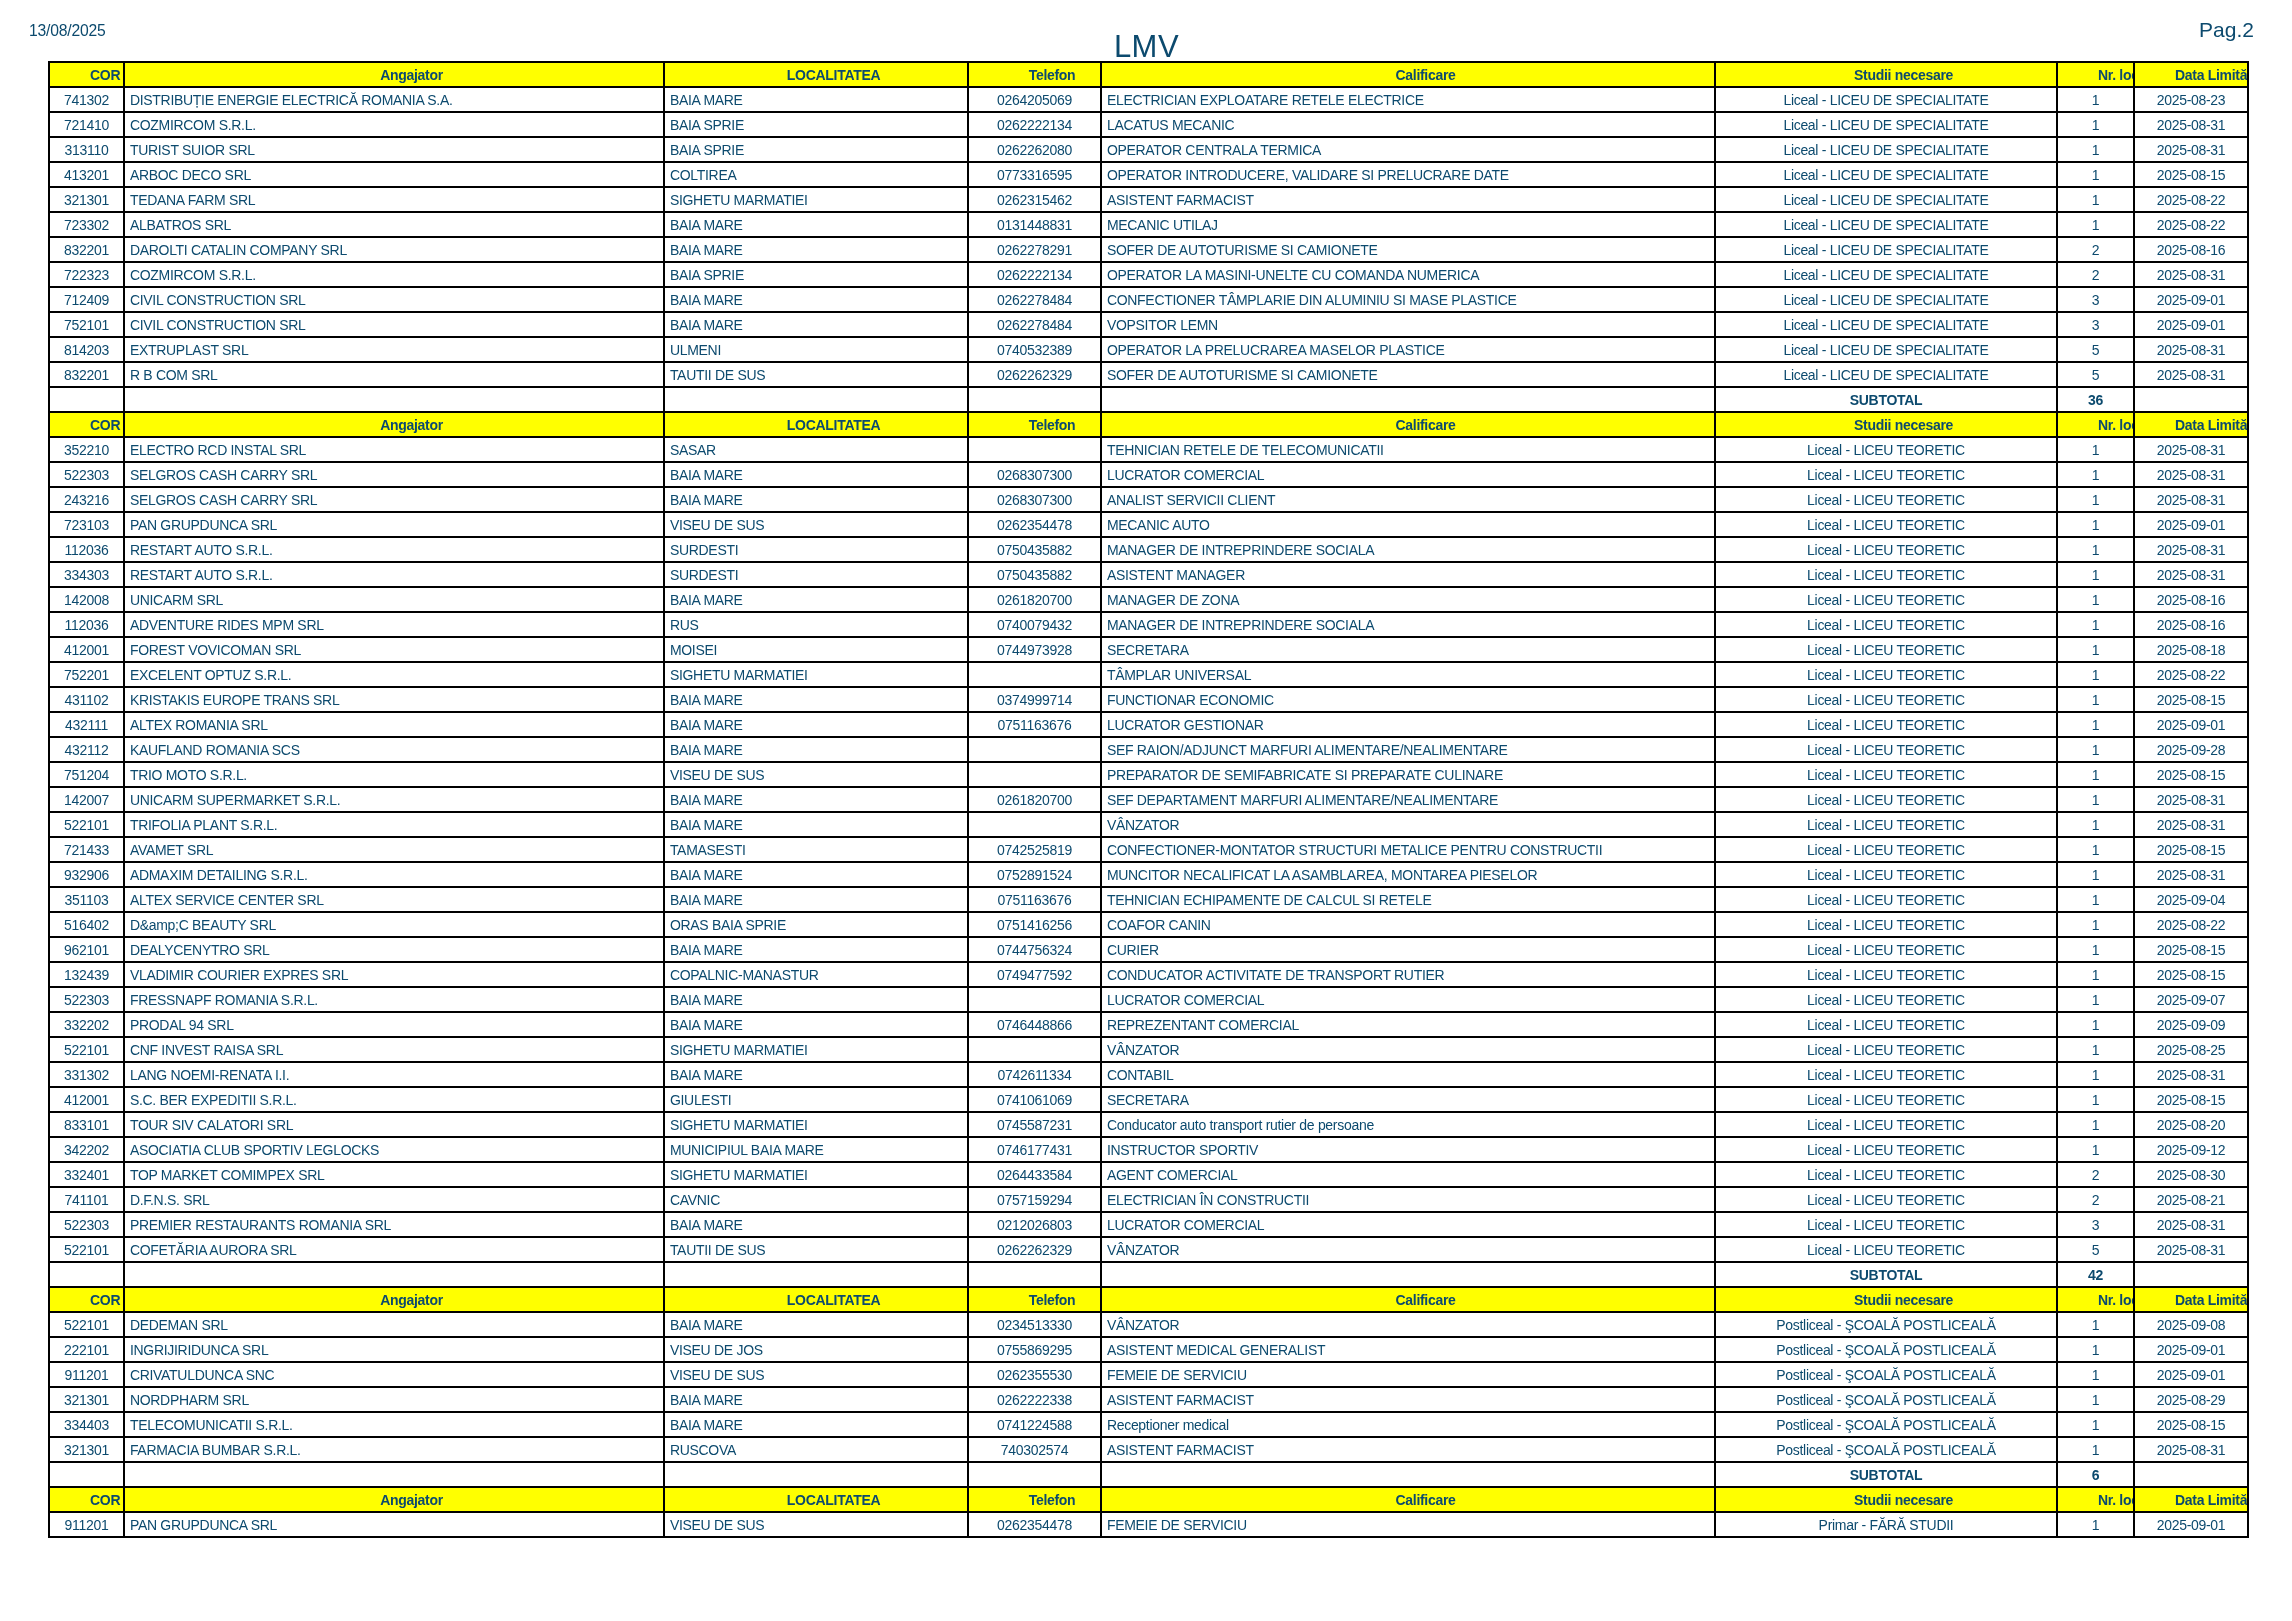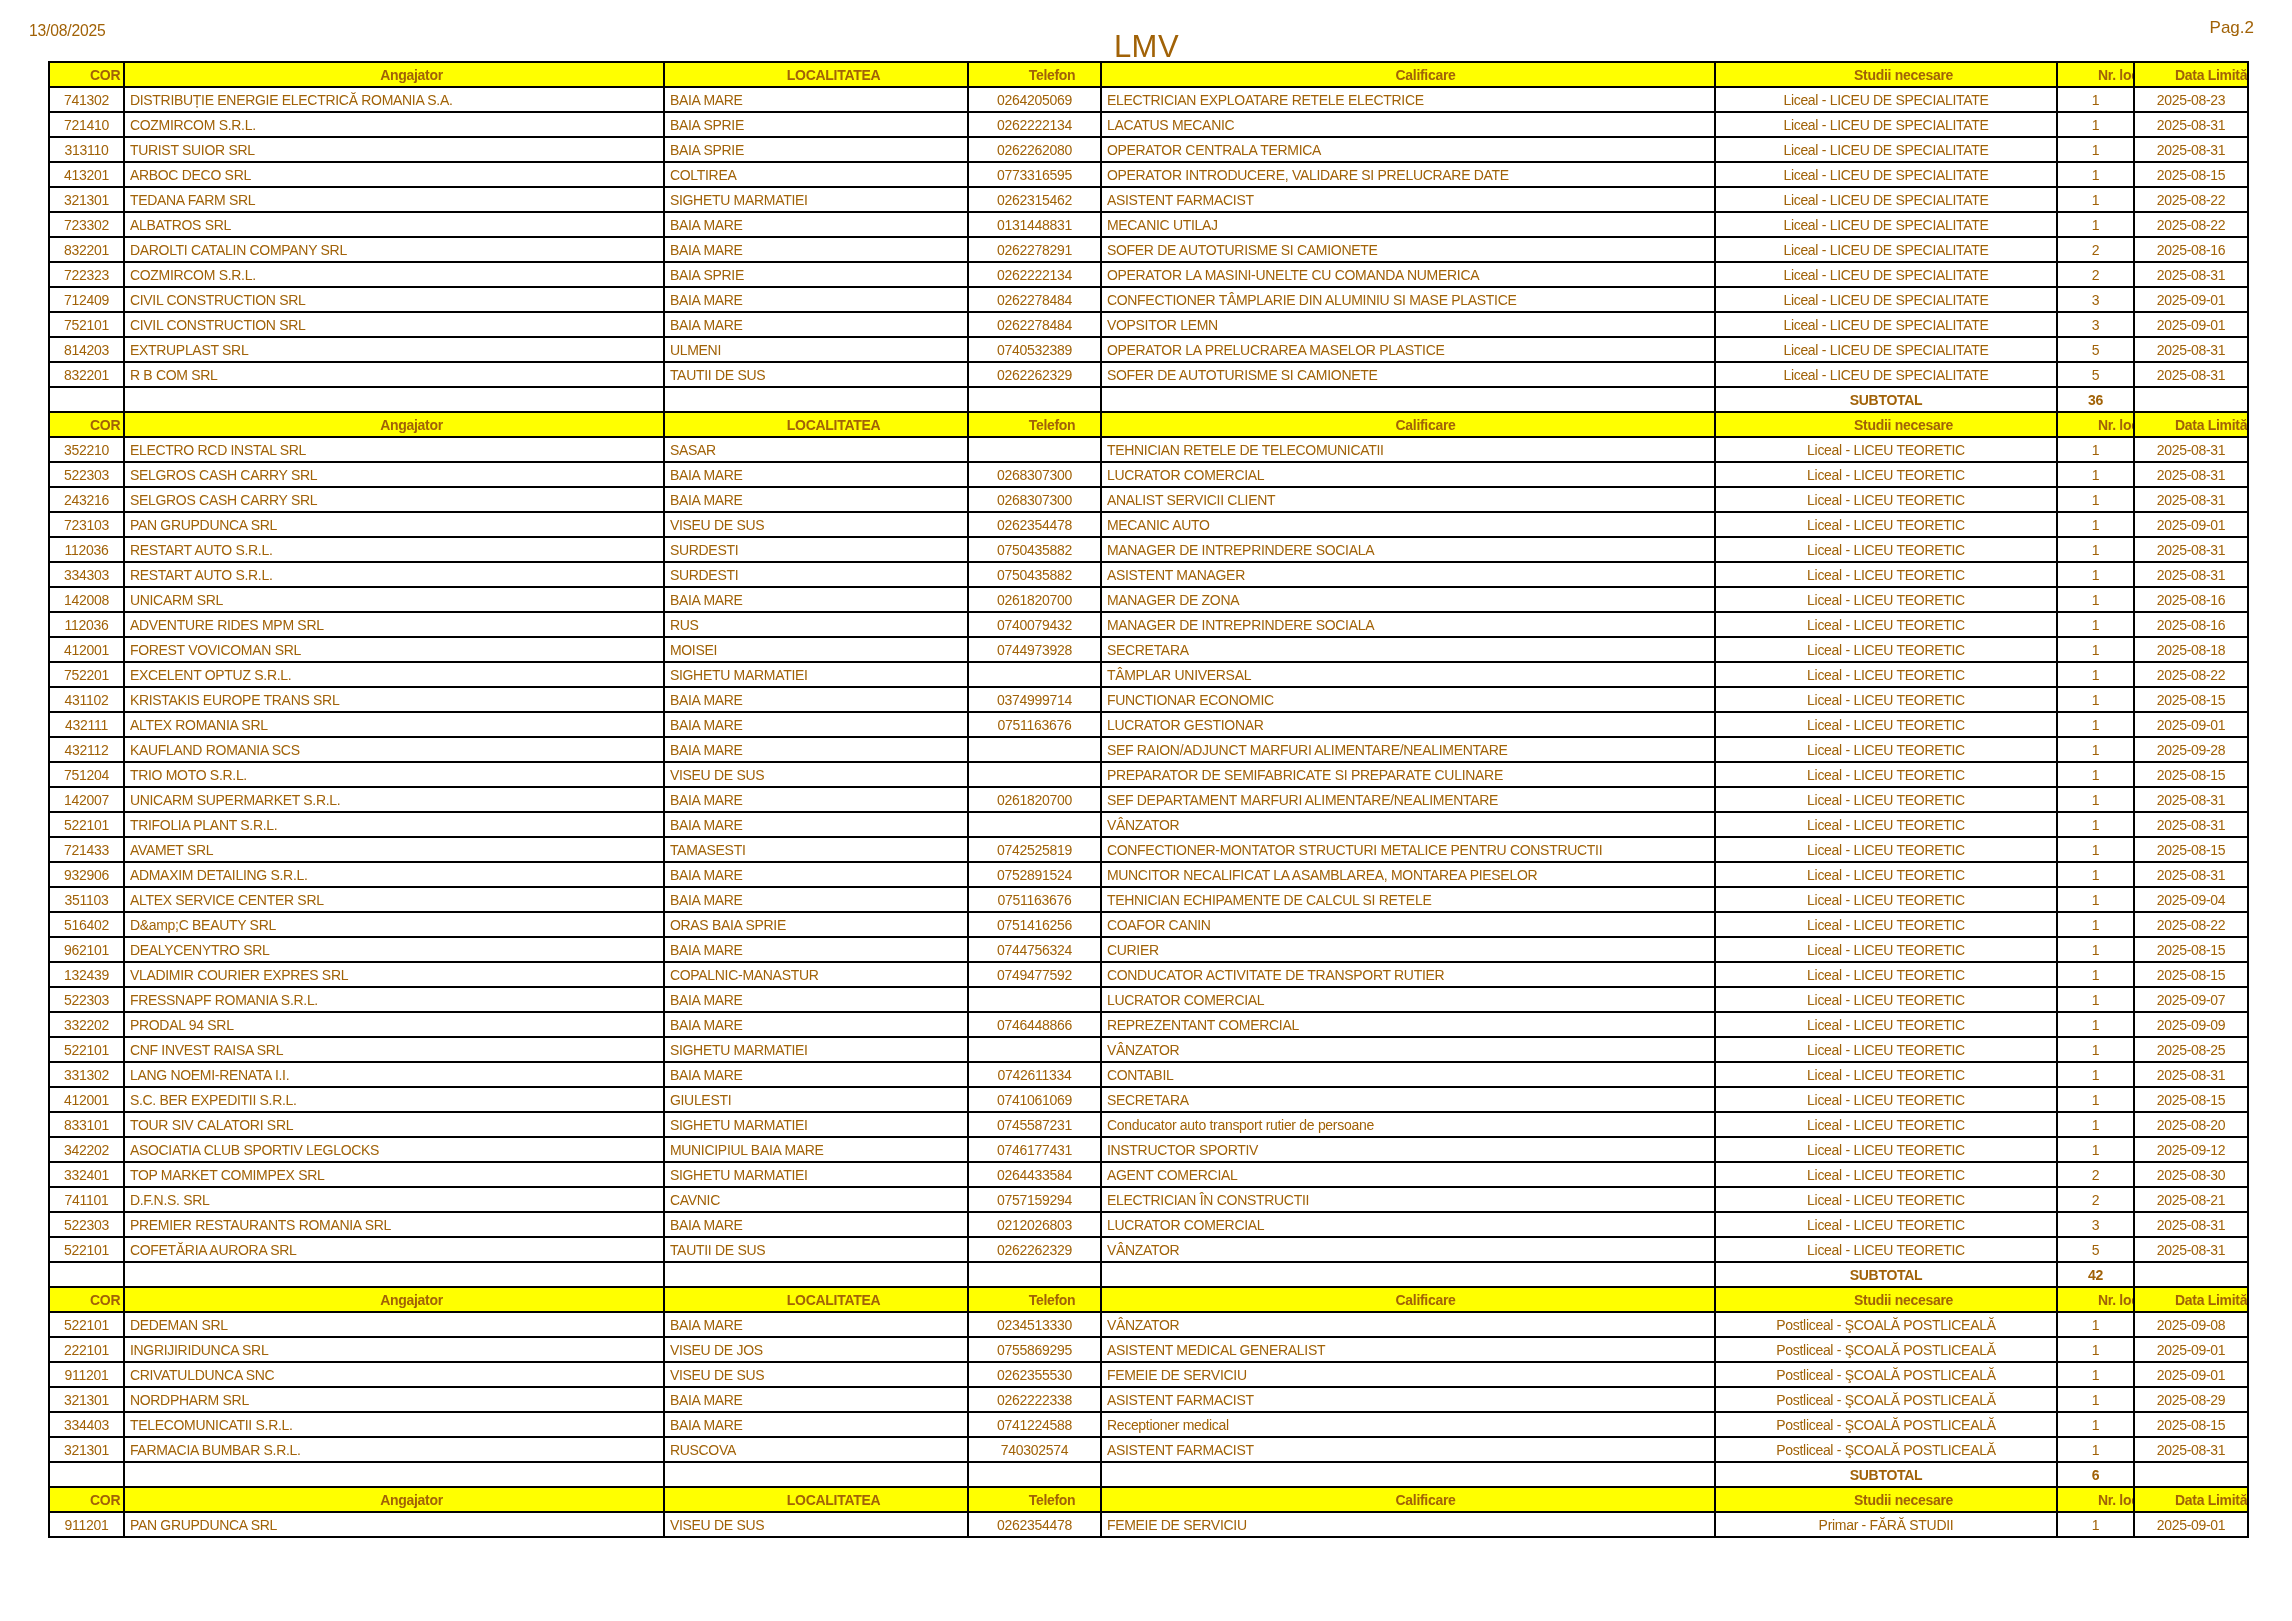"13/08/2025" .page { color: #a16207 -> #0c4a6e }
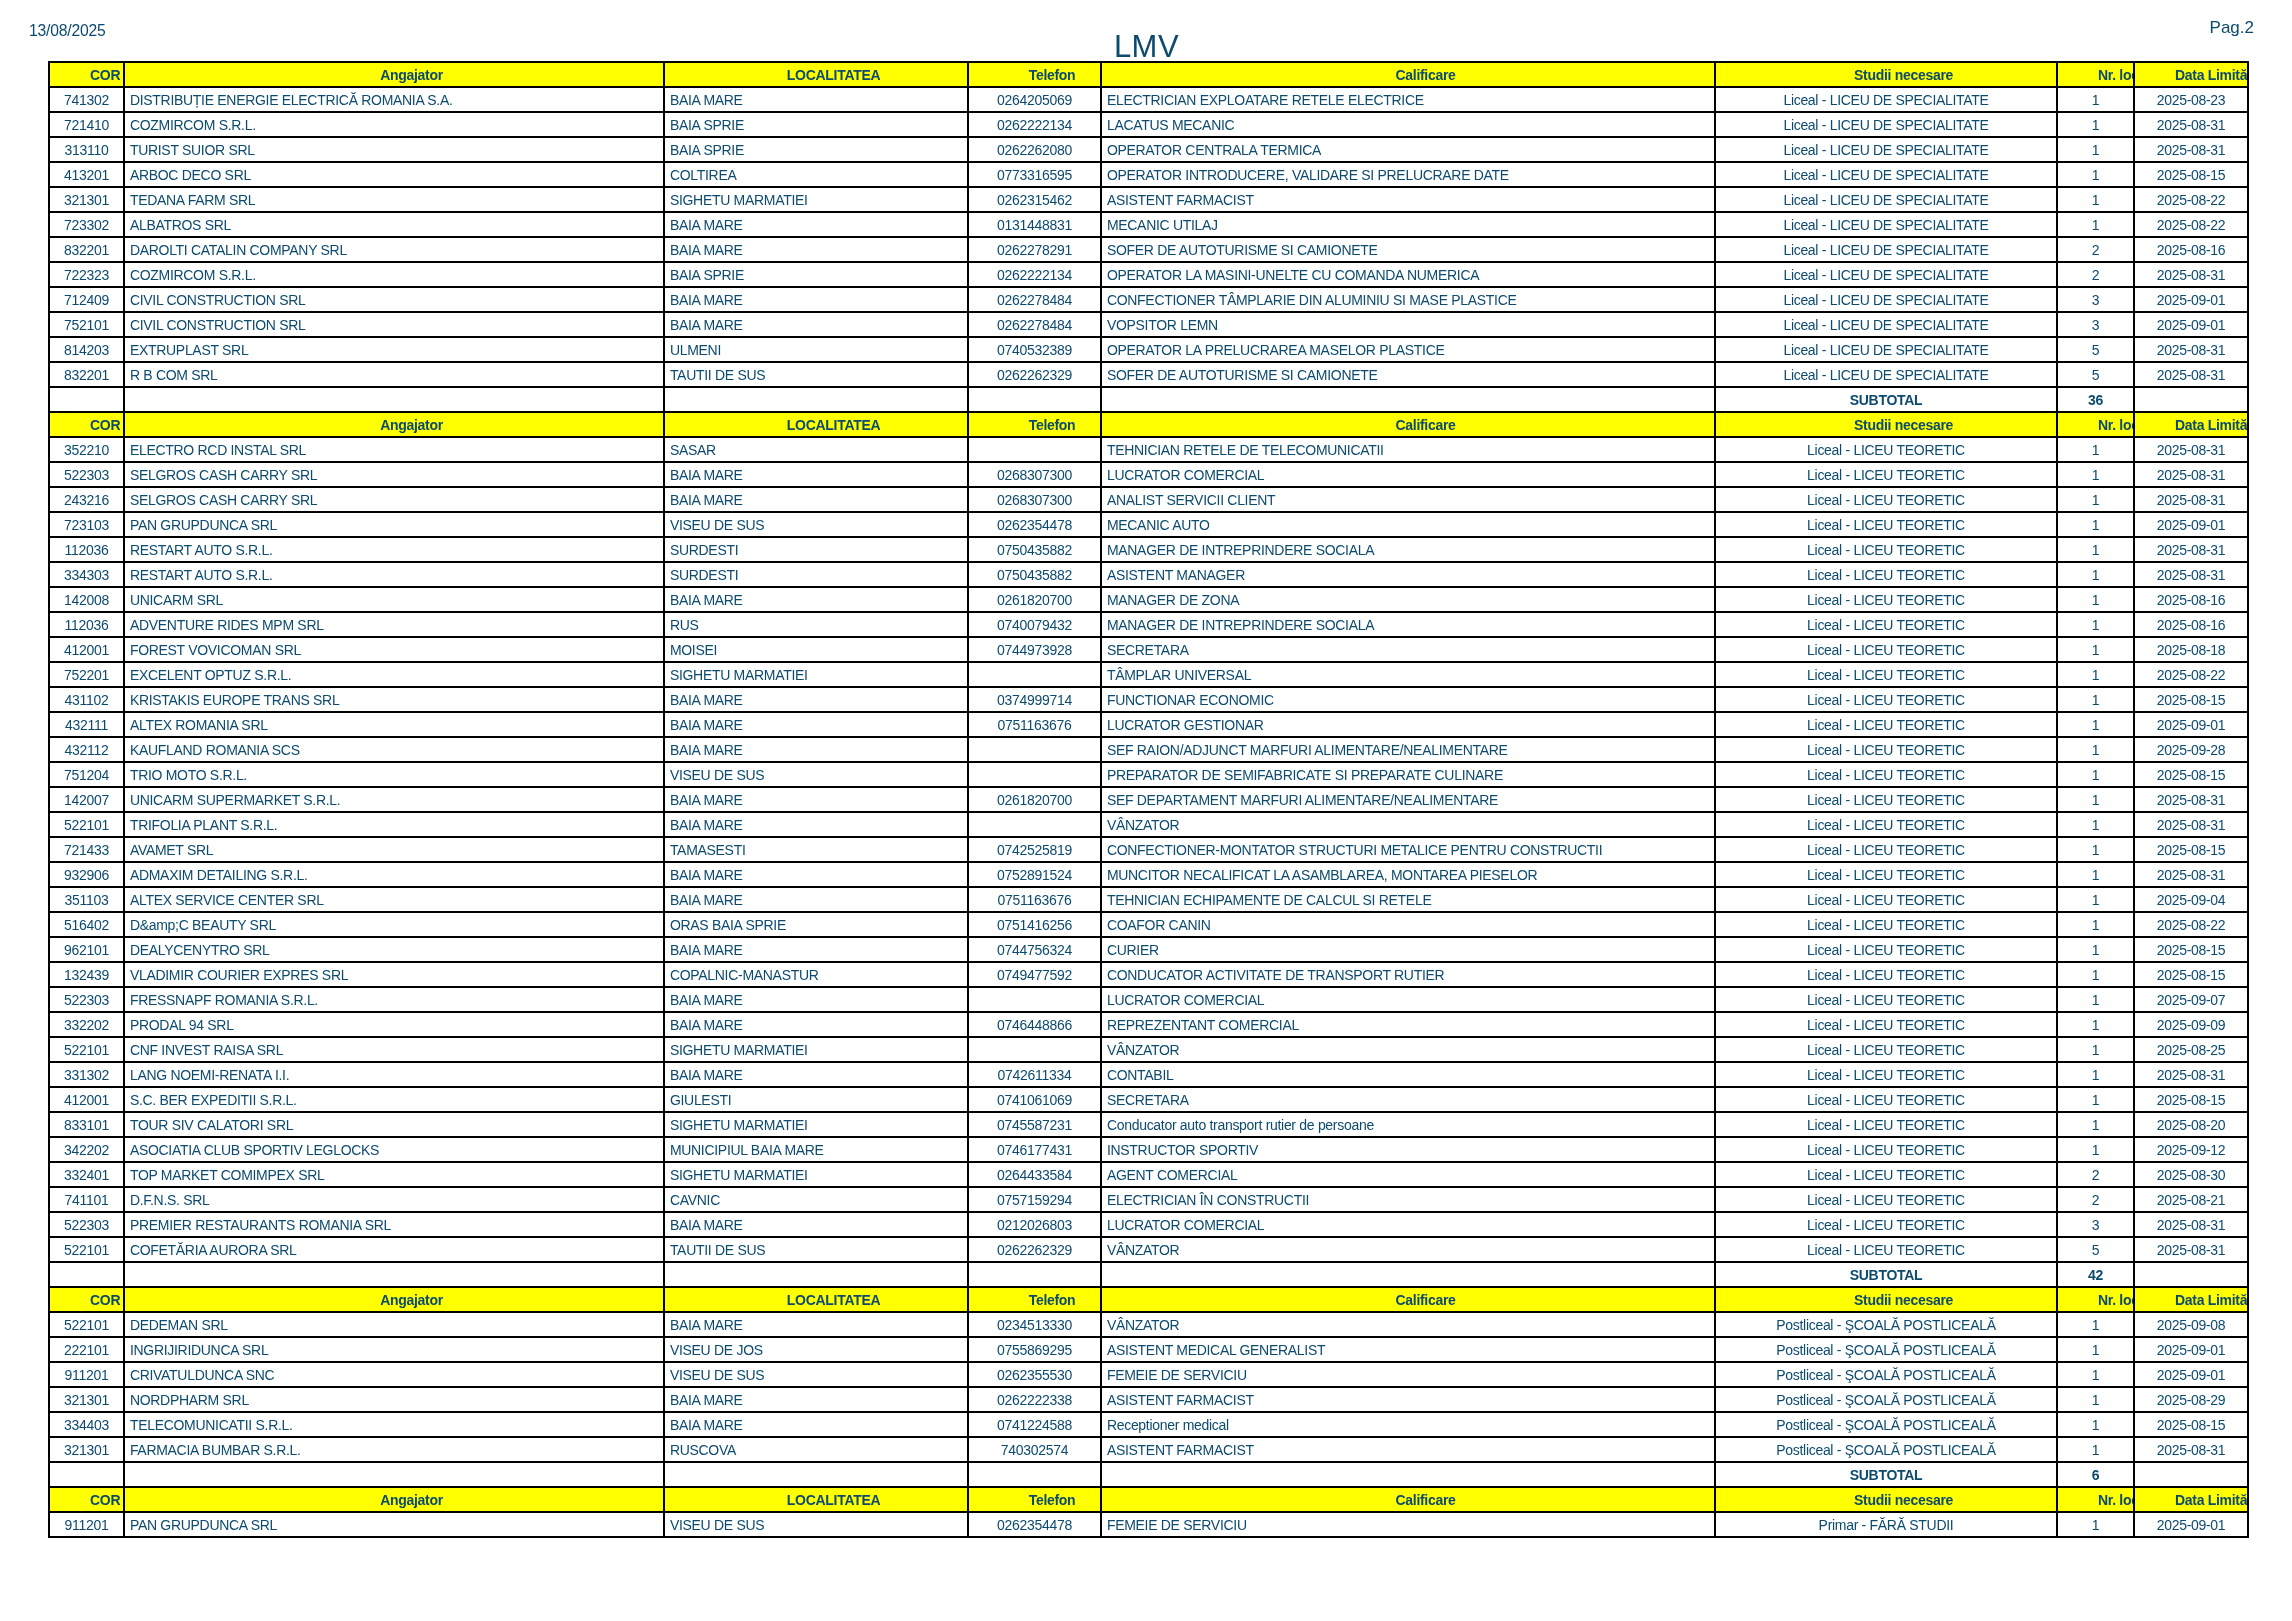"Pag.2" .page-number { font-size: 17px -> 21px }
